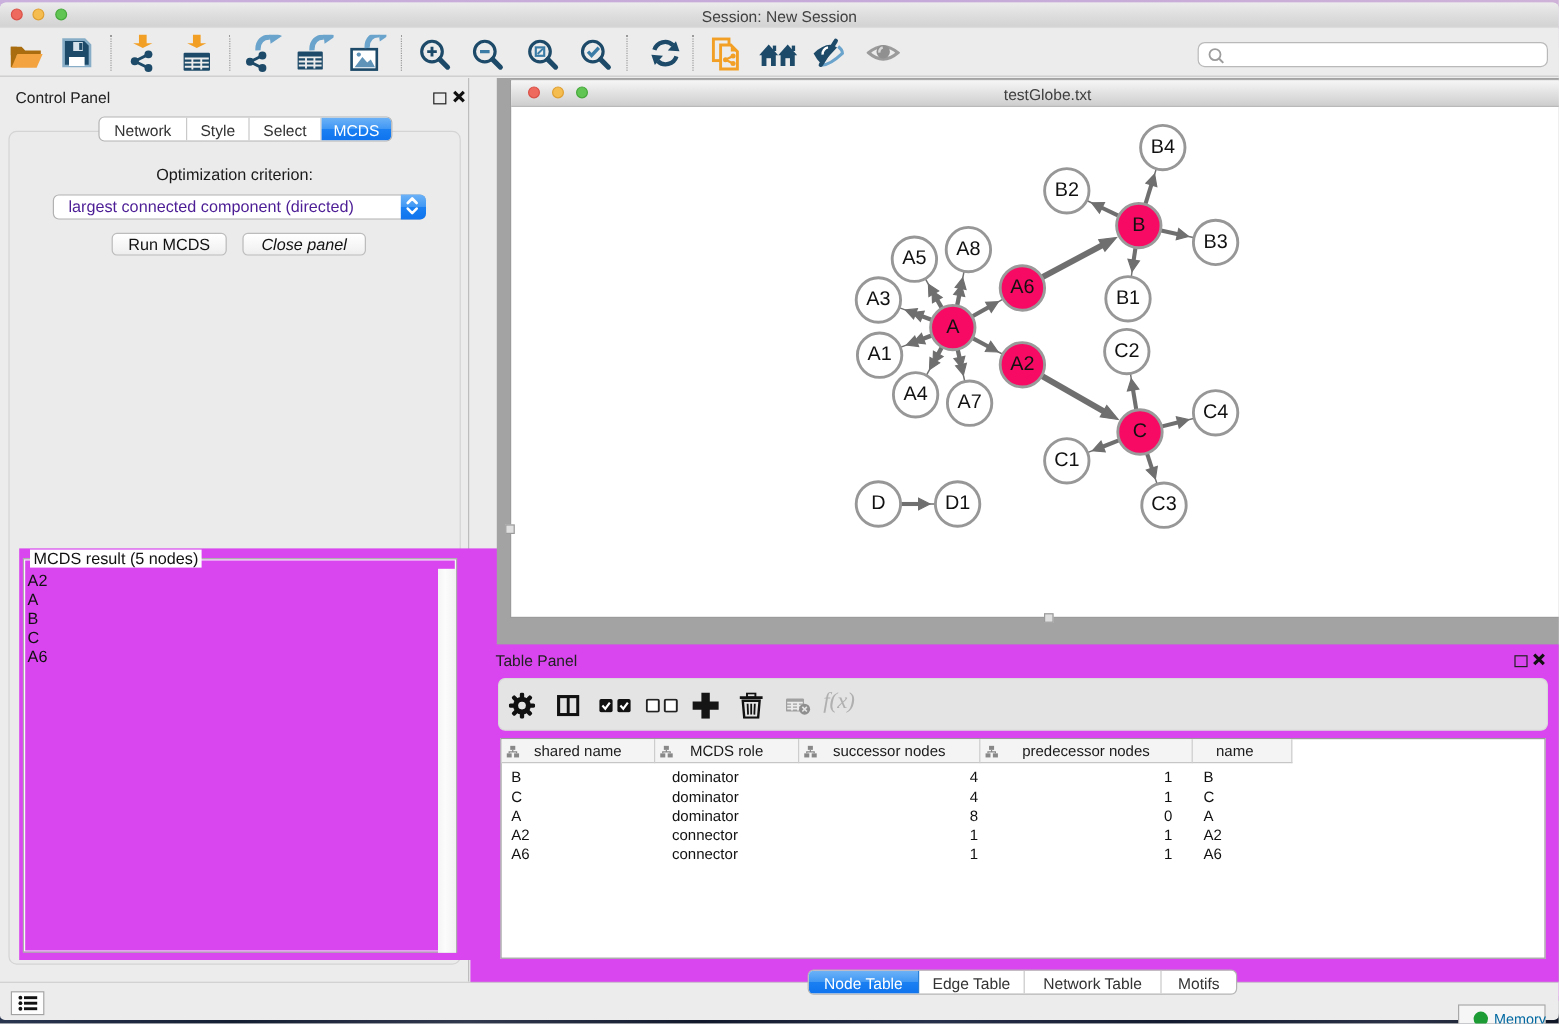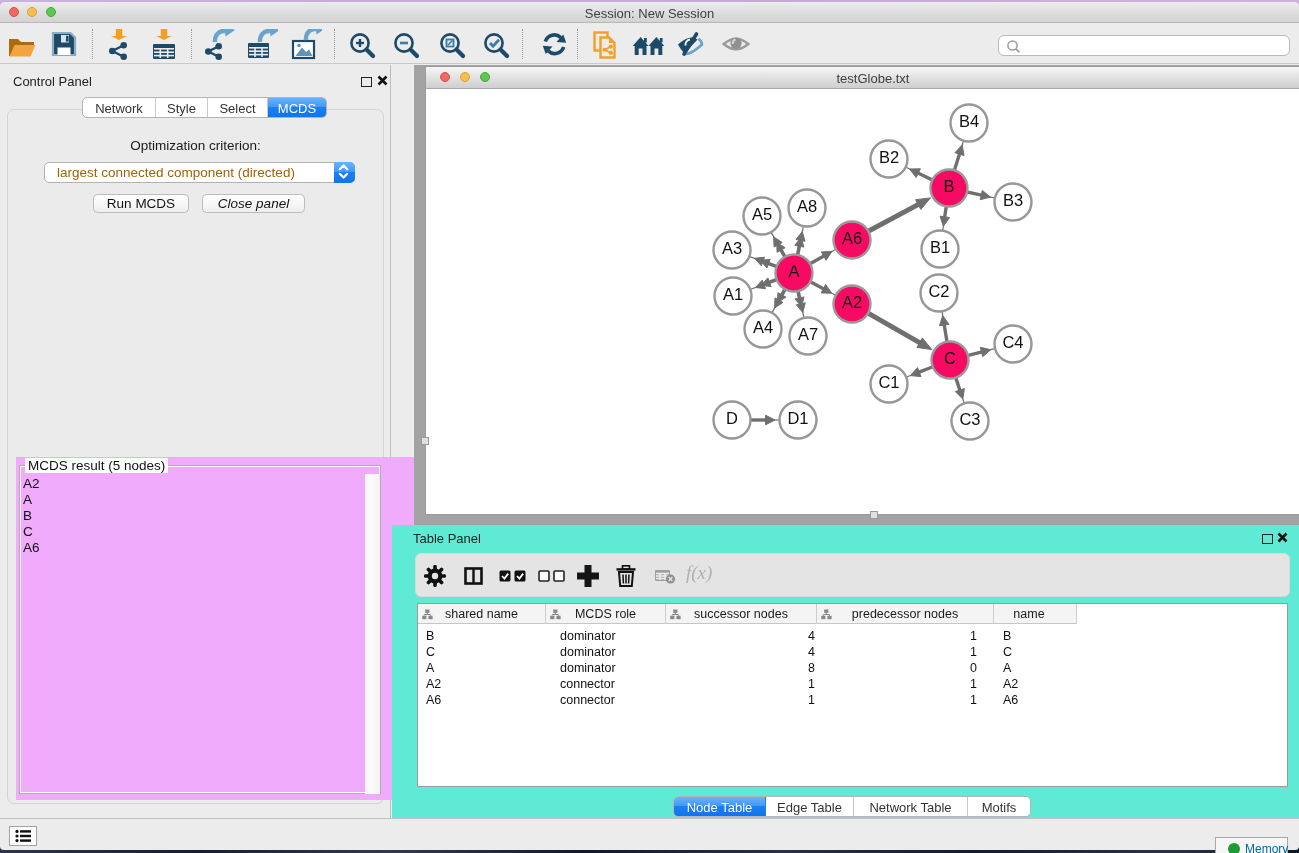"largest connected component (directed)" #dropdown { color: #a16207 -> #4c1d95 }
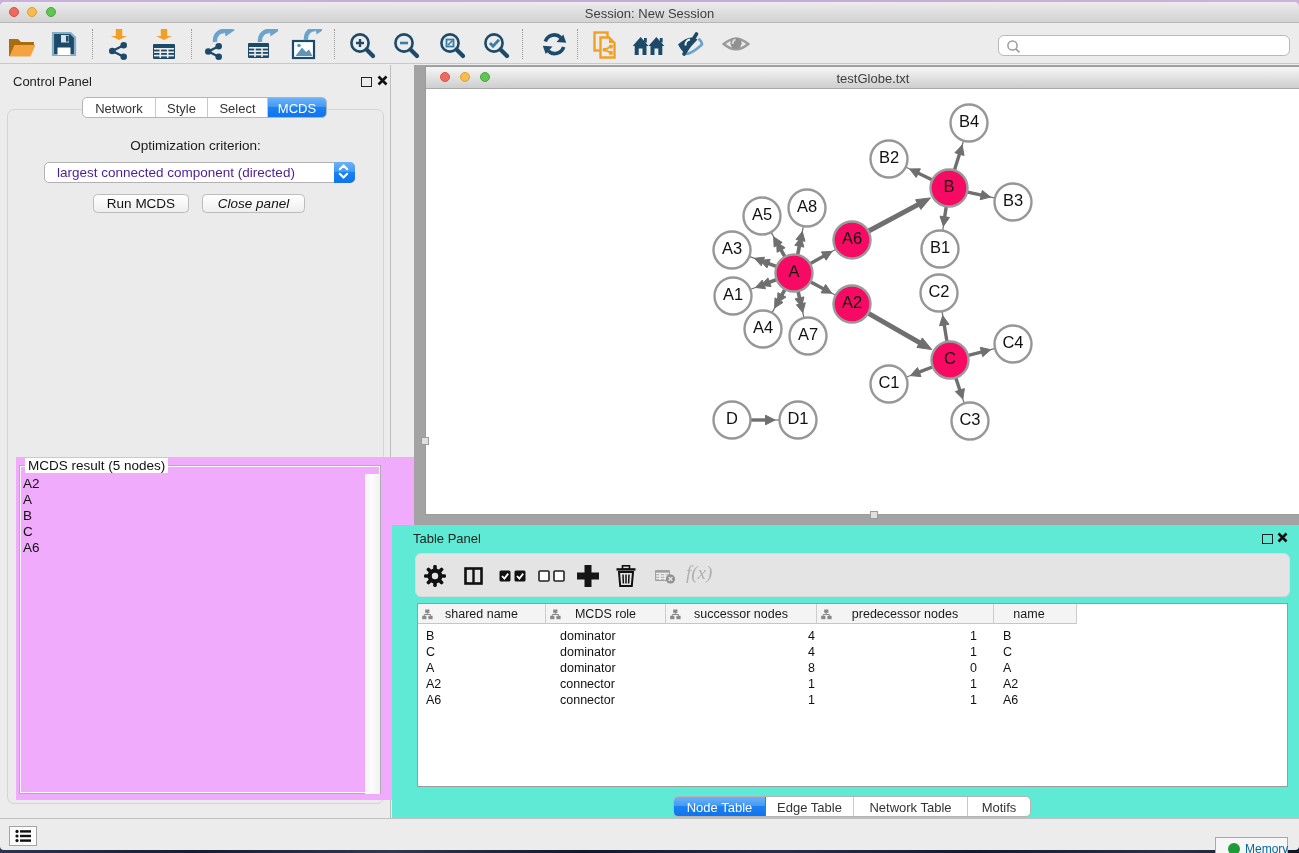"MCDS result (5 nodes)" #grpwhite { background: #f0abfc -> #d946ef }
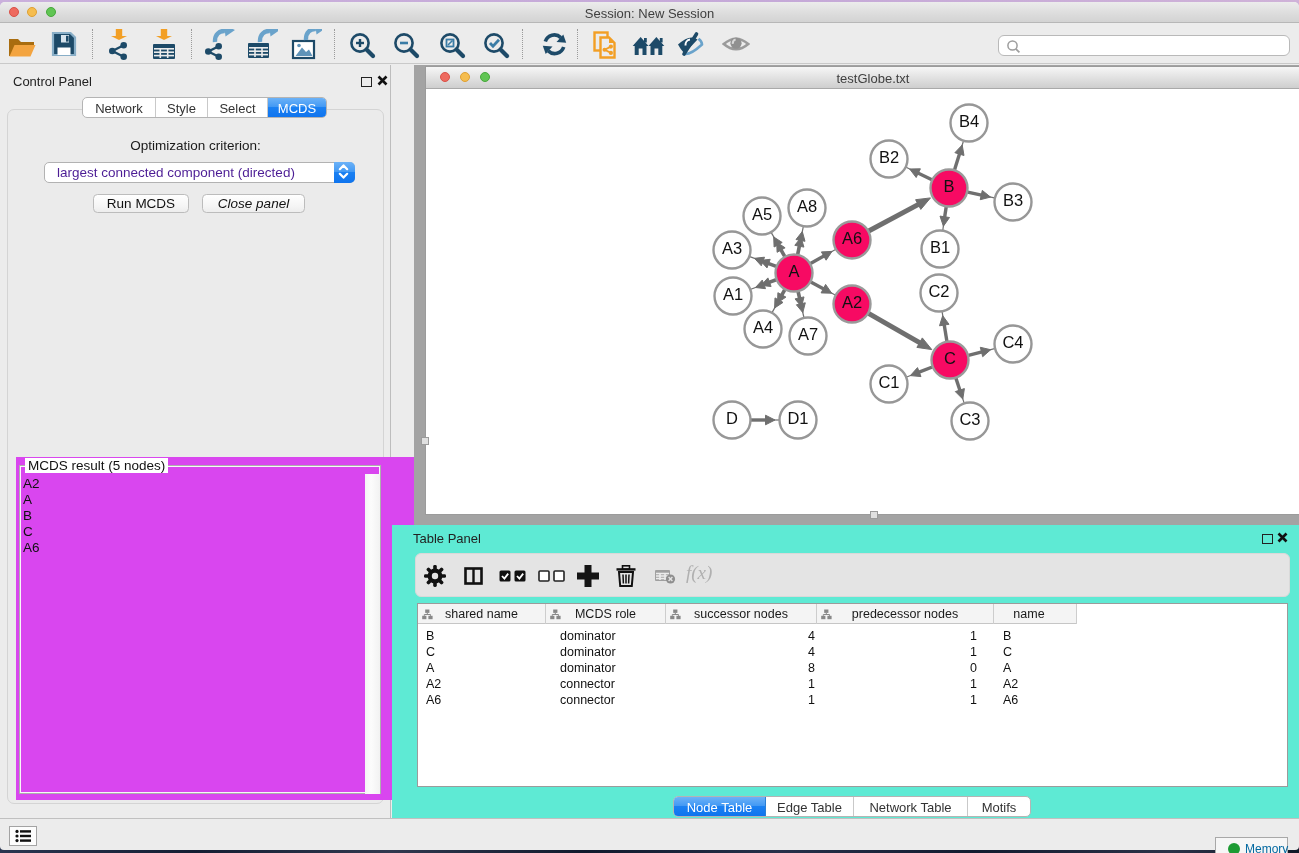"Table Panel" #tpanel { background: #5eead4 -> #d946ef; top: 523px -> 535px }
